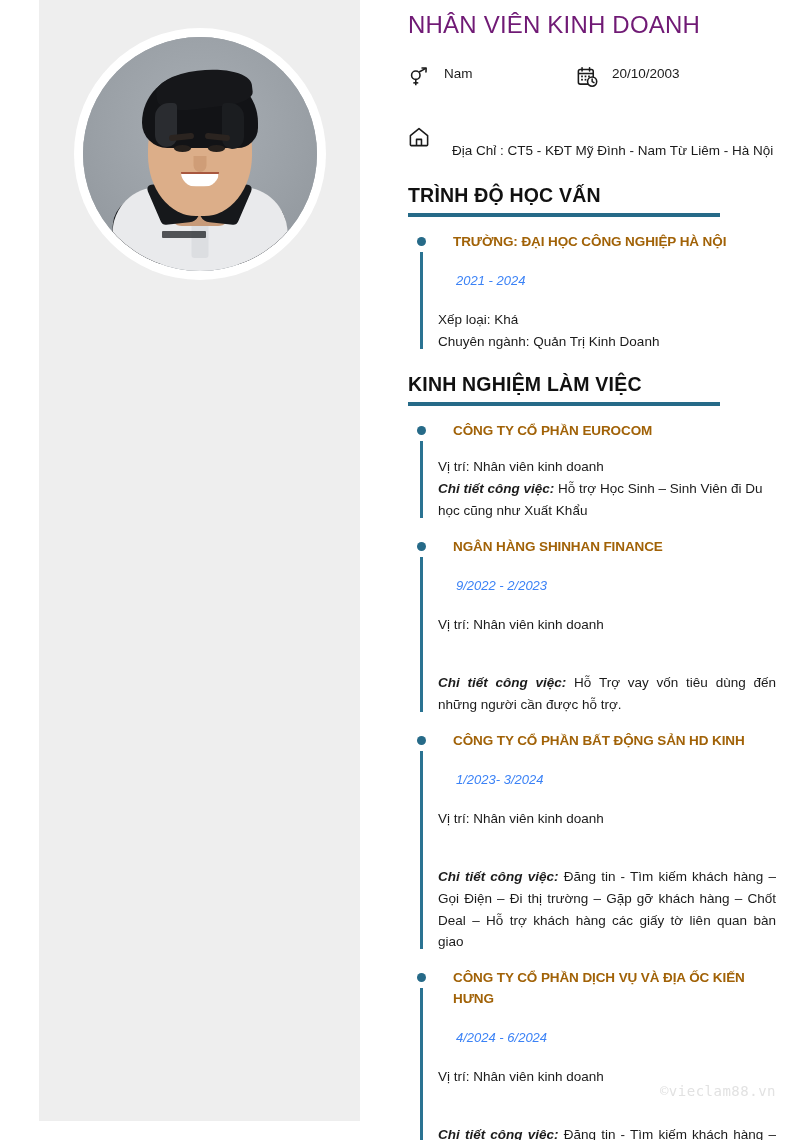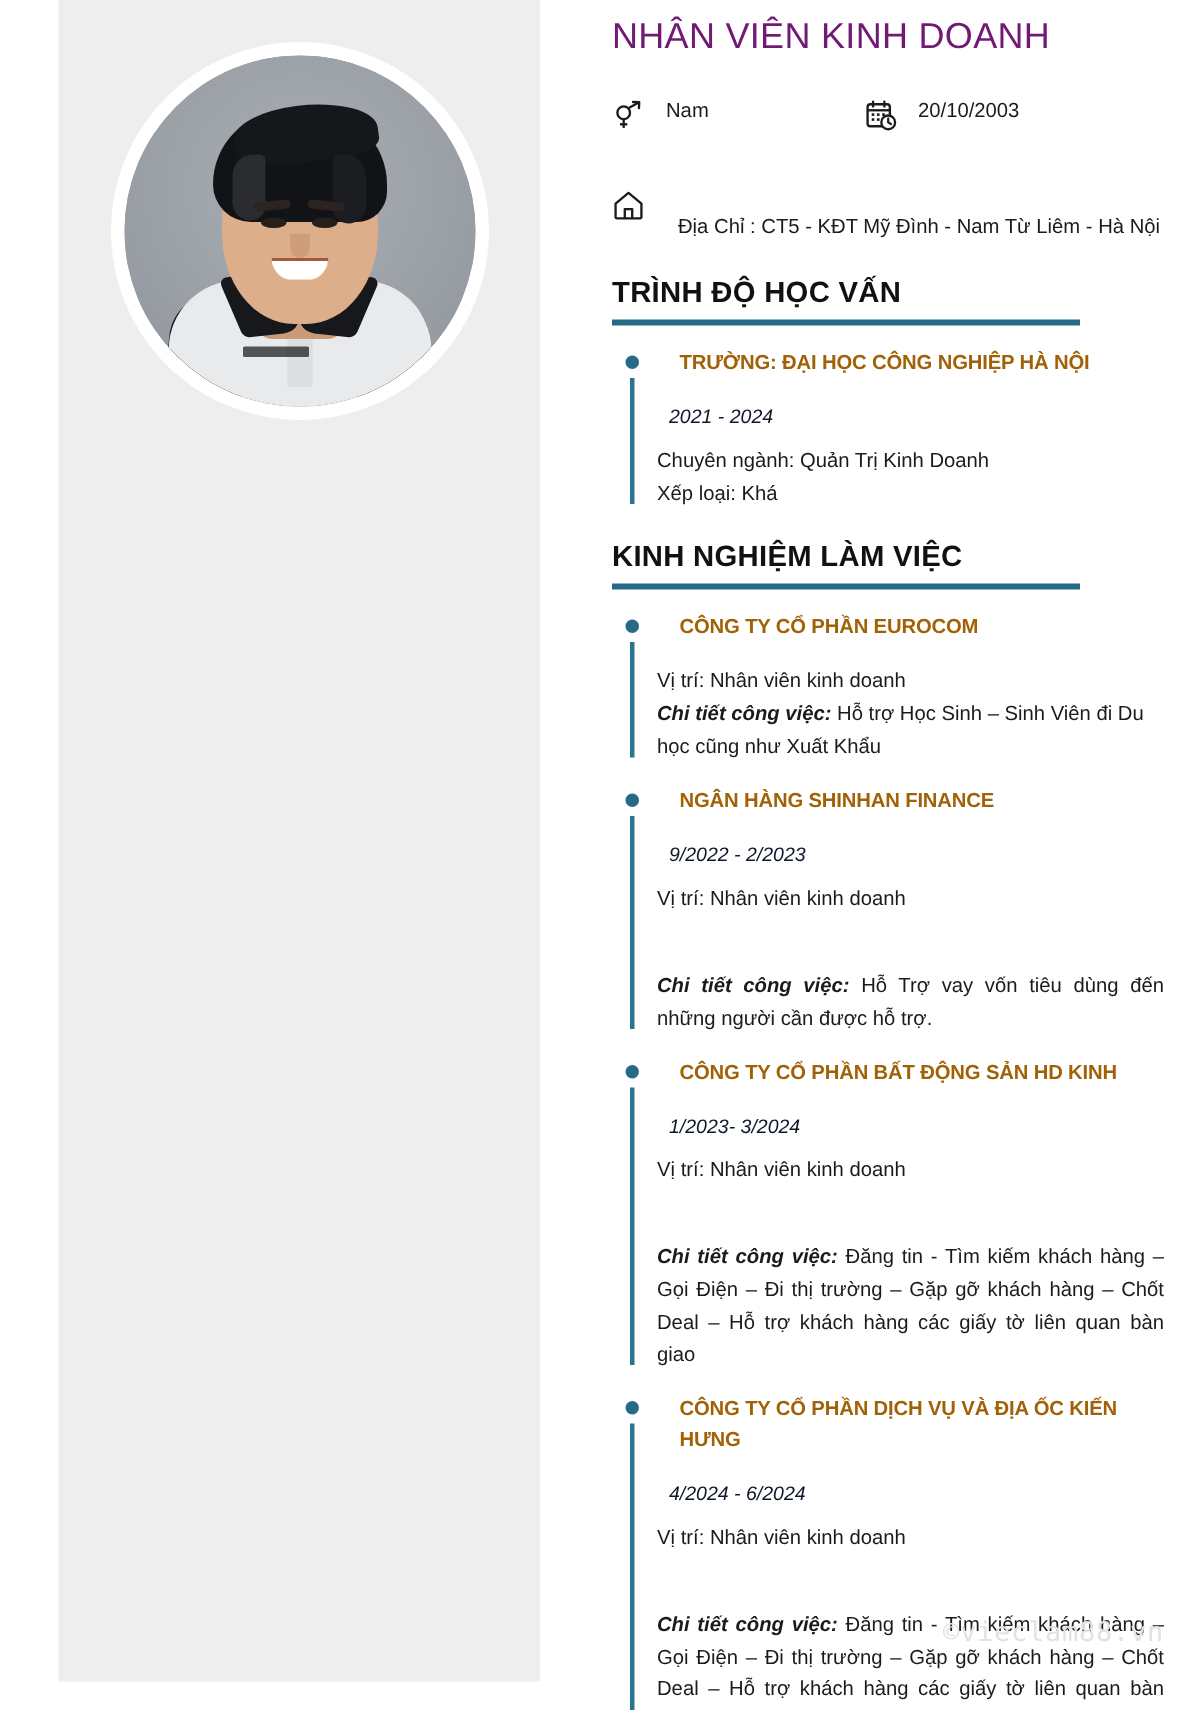"2021 - 2024" .e-date { color: #0f172a -> #3b82f6; margin: 8px -> 18px }
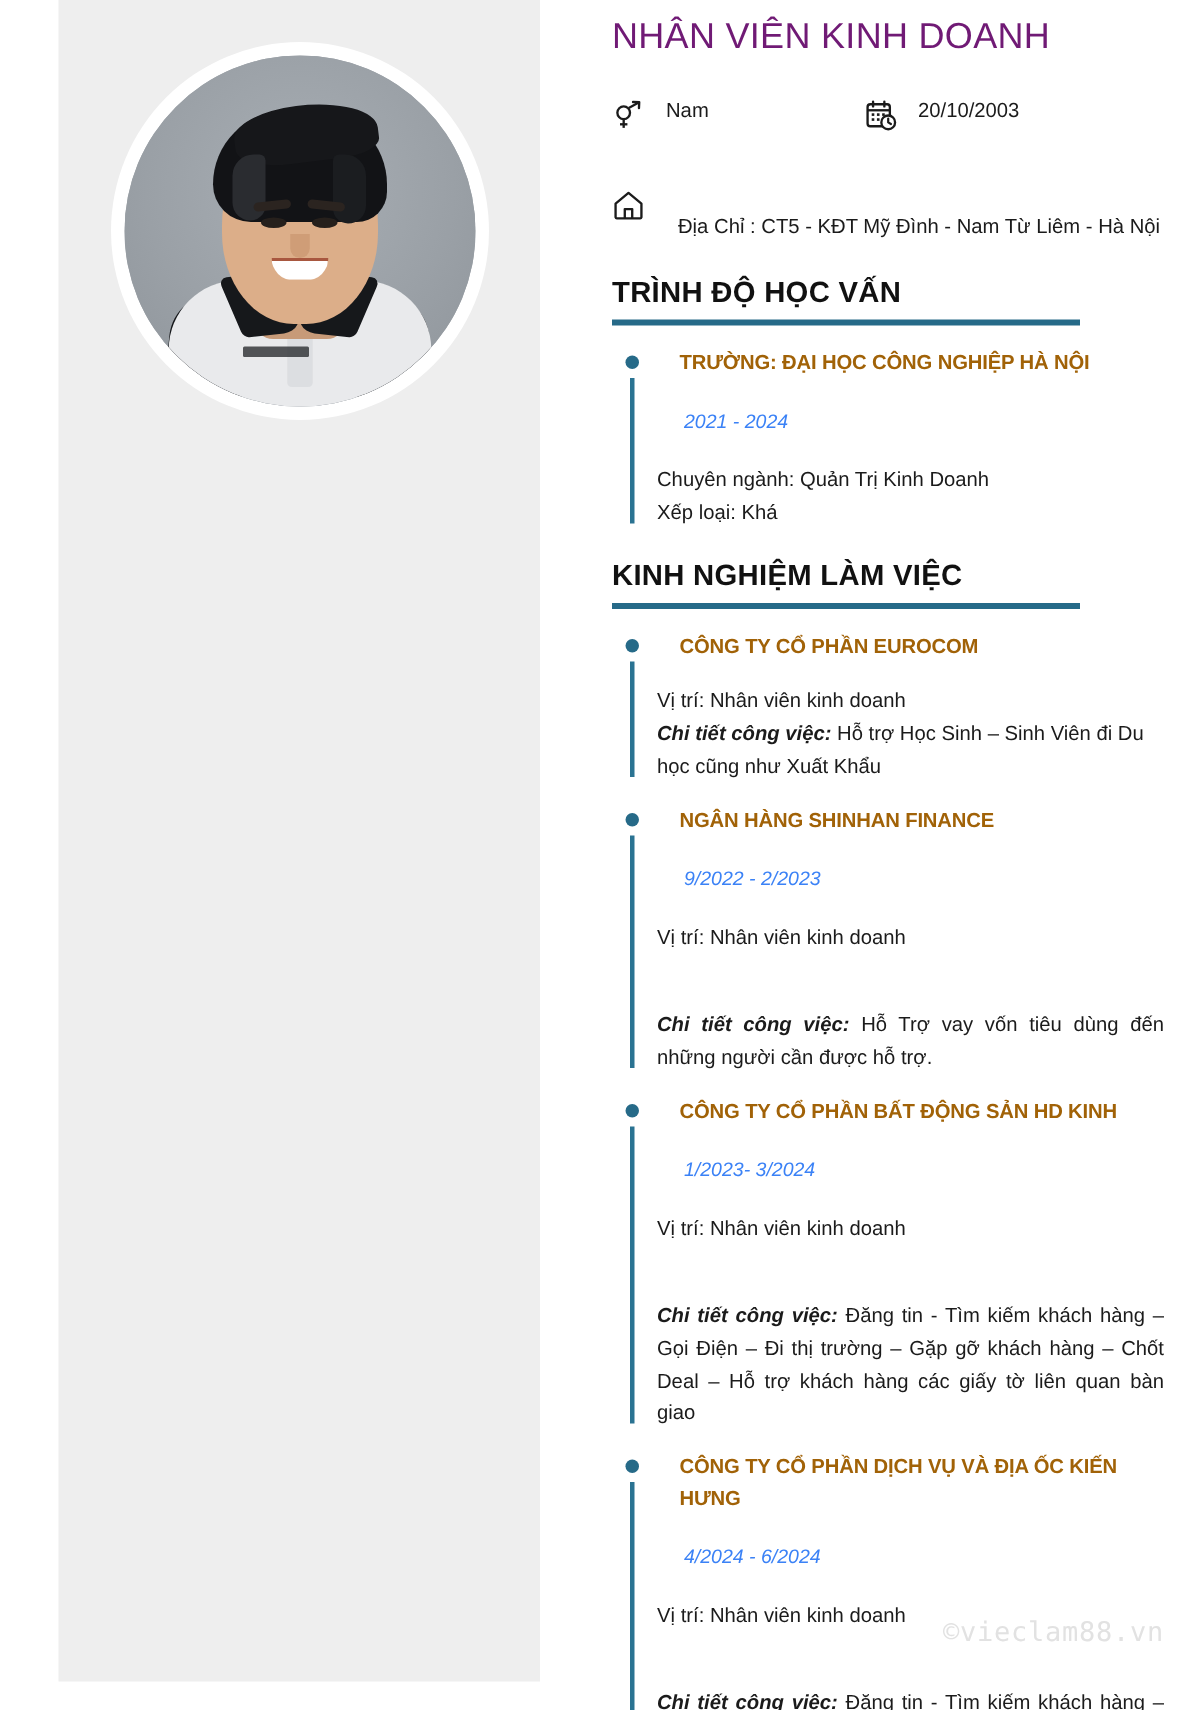"Chuyên ngành: Quản Trị Kinh" p.e-line { order: before "Xếp loại: Khá" -> after "Xếp loại: Khá" }
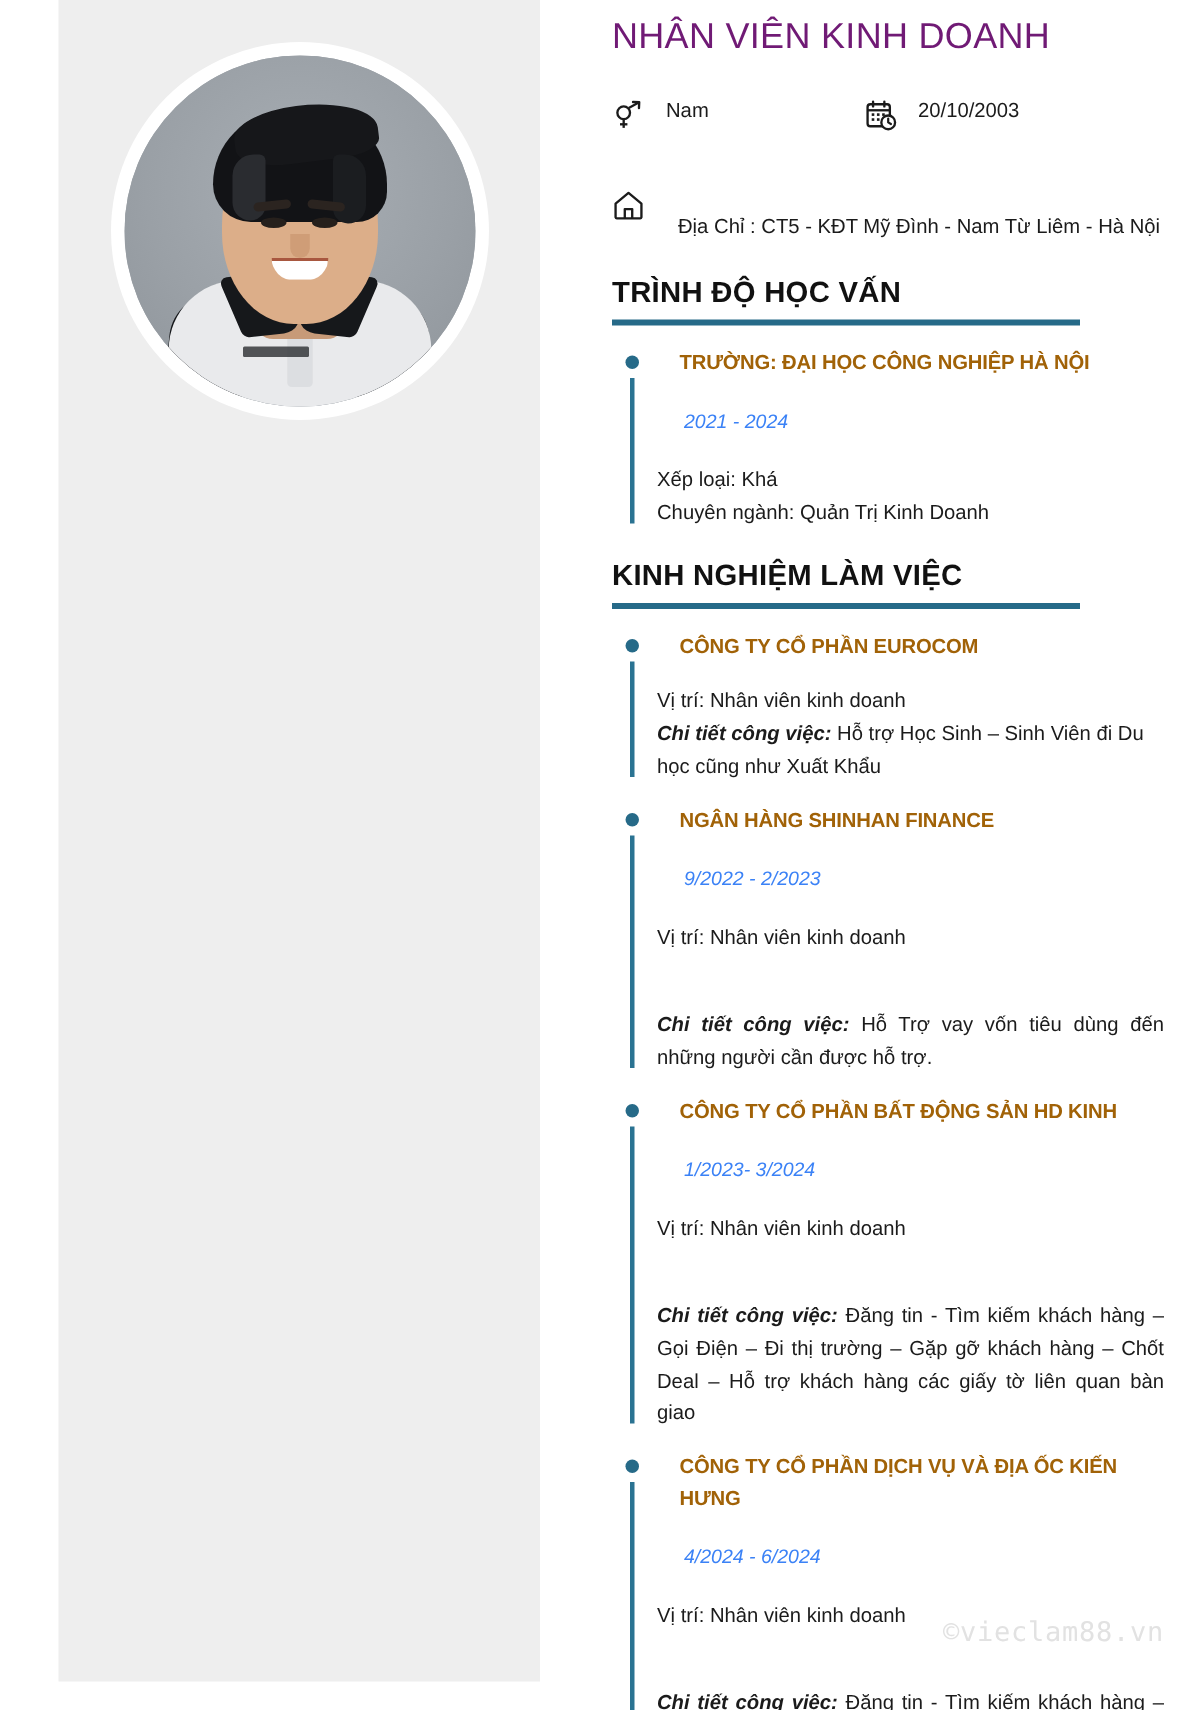"©vieclam88.vn" .watermark { font-size: 18px -> 14px }
